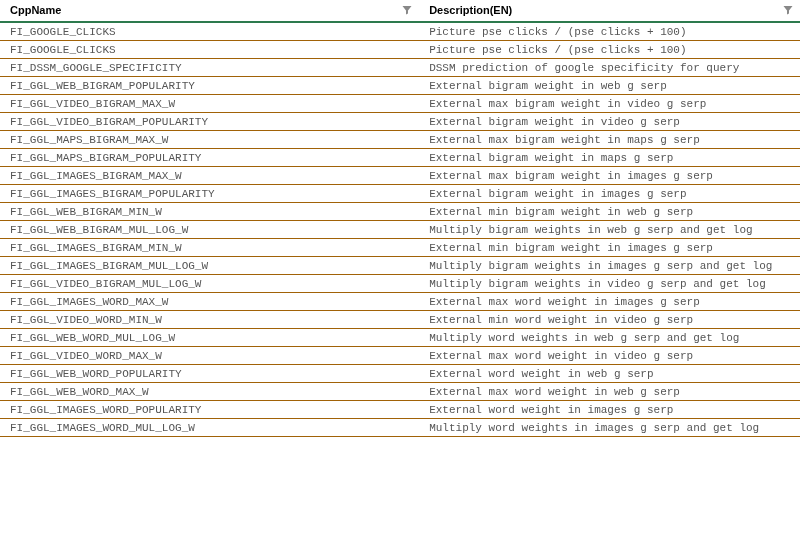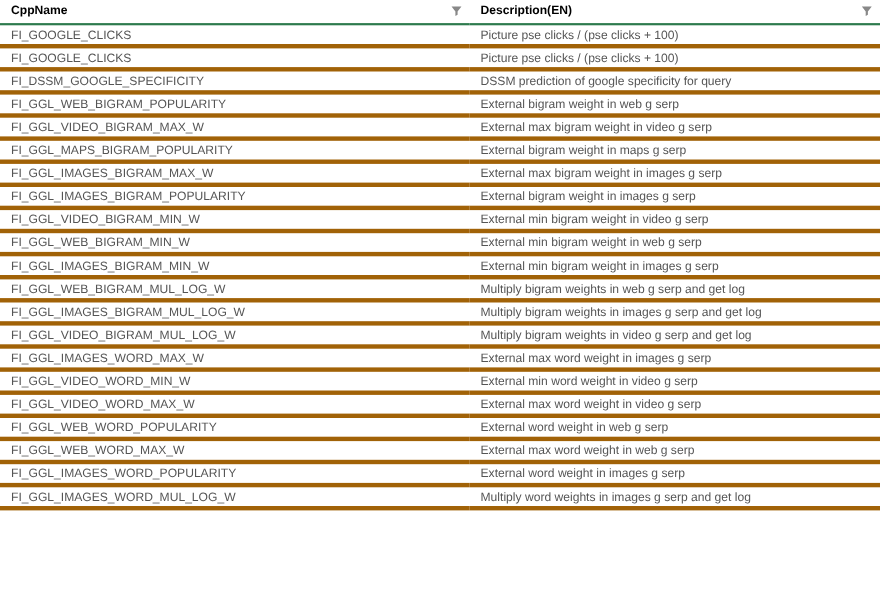"FI_GOOGLE_CLICKS" .row td { border-bottom: 4px solid #a16207 -> 1px solid #a16207; font-family: none -> Liberation Mono, monospace }
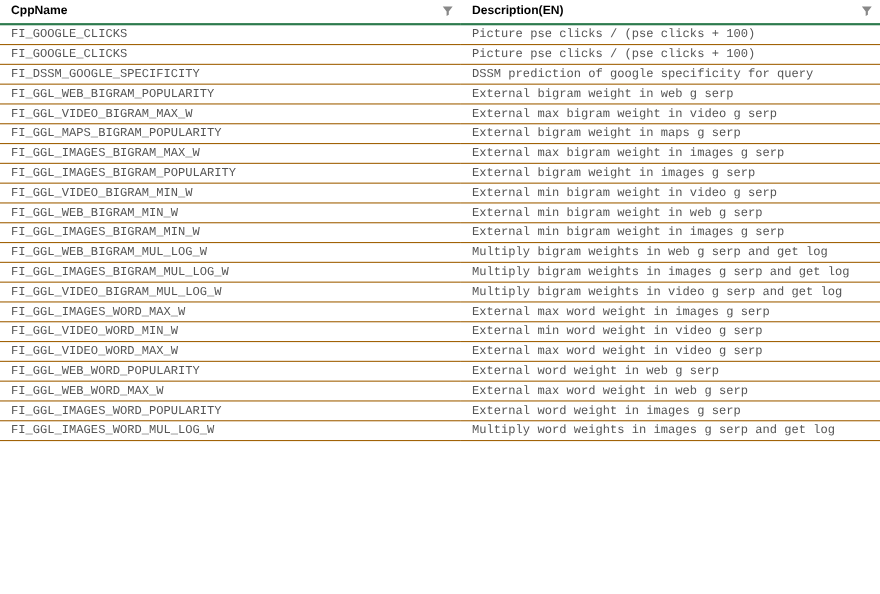"FI_GGL_VIDEO_BIGRAM_POPULARITY" tr.row { html: none -> <tr> <td>FI_GGL_VIDEO_BIGRAM_POPULARITY</td> <td>External bigram weight in video g serp</td> </tr> }
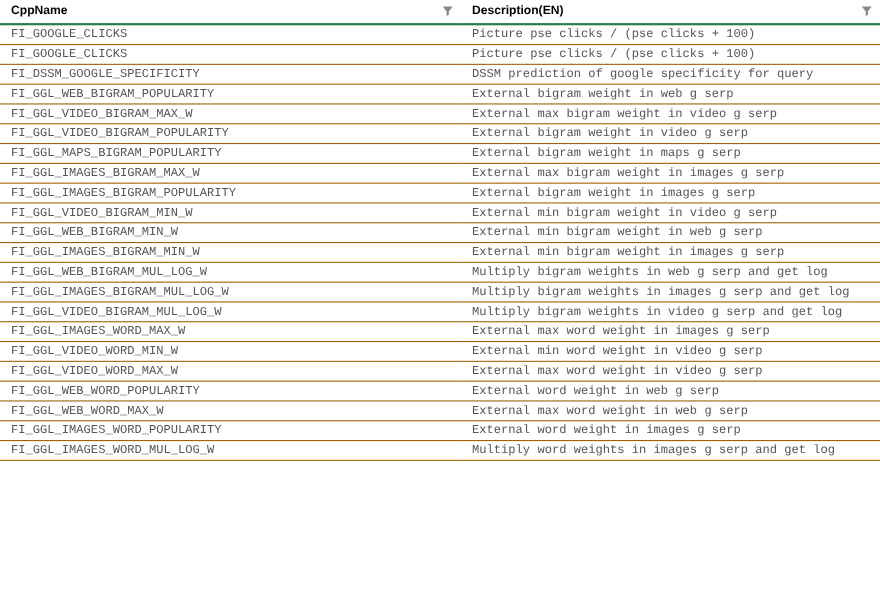"FI_GGL_MAPS_BIGRAM_MAX_W" tr.row { html: none -> <tr> <td>FI_GGL_MAPS_BIGRAM_MAX_W</td> <td>External max bigram weight in maps g serp</td> </tr> }
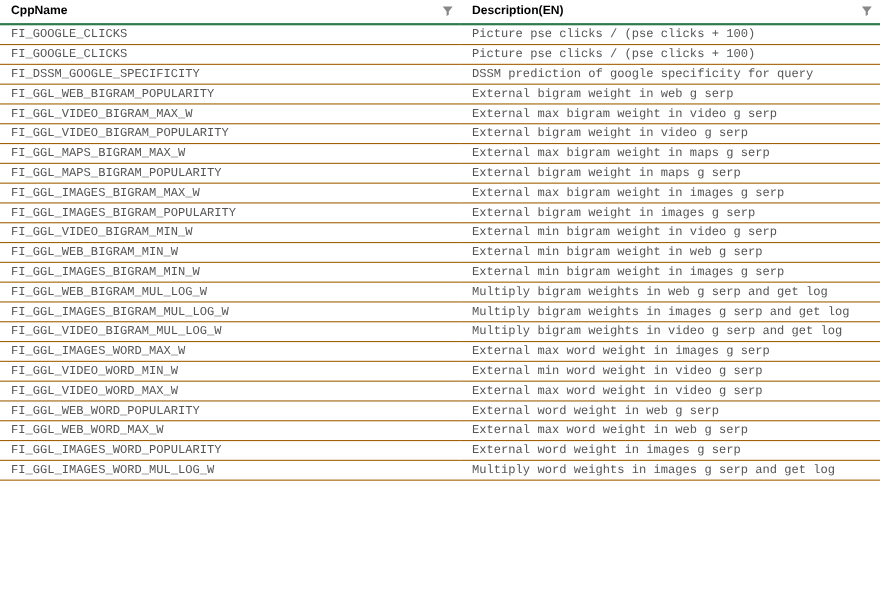"FI_GGL_VIDEO_BIGRAM_MIN_W" tr.row { html: <tr> <td>FI_GGL_VIDEO_BIGRAM_MIN_W</td> <td>External min bigram weight in video g serp</td> </tr> -> none }
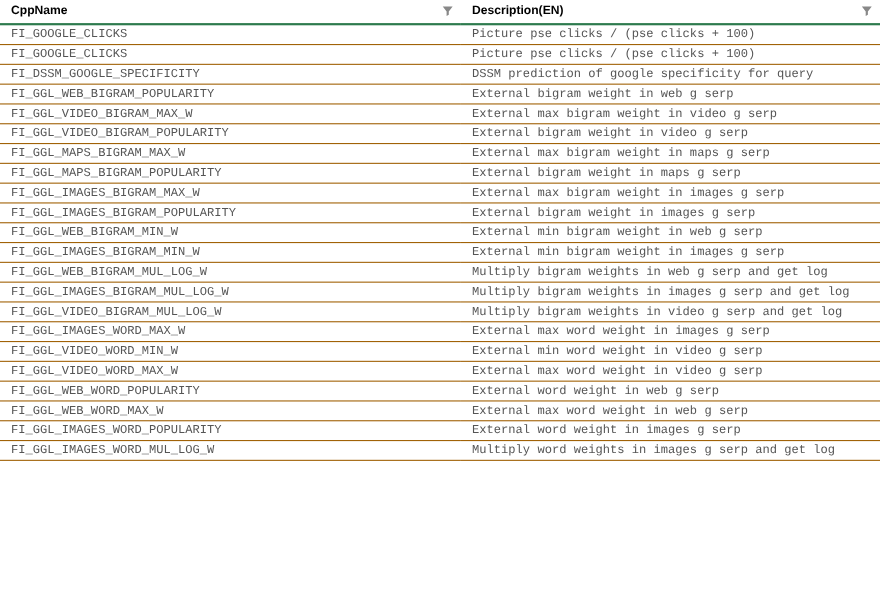"FI_GGL_IMAGES_BIGRAM_MIN_W" tr.row { order: before "FI_GGL_WEB_BIGRAM_MUL_LOG_W" -> after "FI_GGL_WEB_BIGRAM_MUL_LOG_W" }
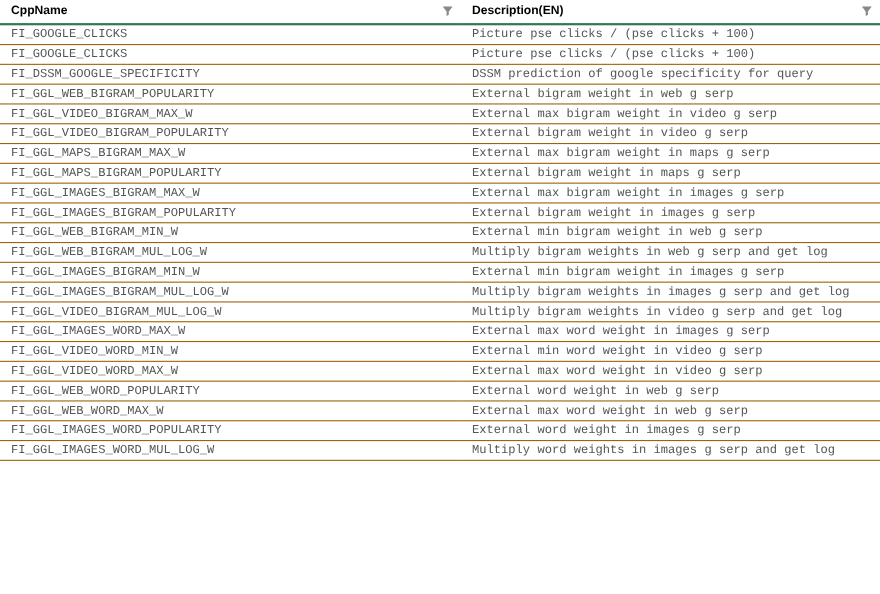"FI_GGL_WEB_WORD_MUL_LOG_W" tr.row { html: none -> <tr> <td>FI_GGL_WEB_WORD_MUL_LOG_W</td> <td>Multiply word weights in web g serp and get log</td> </tr> }
